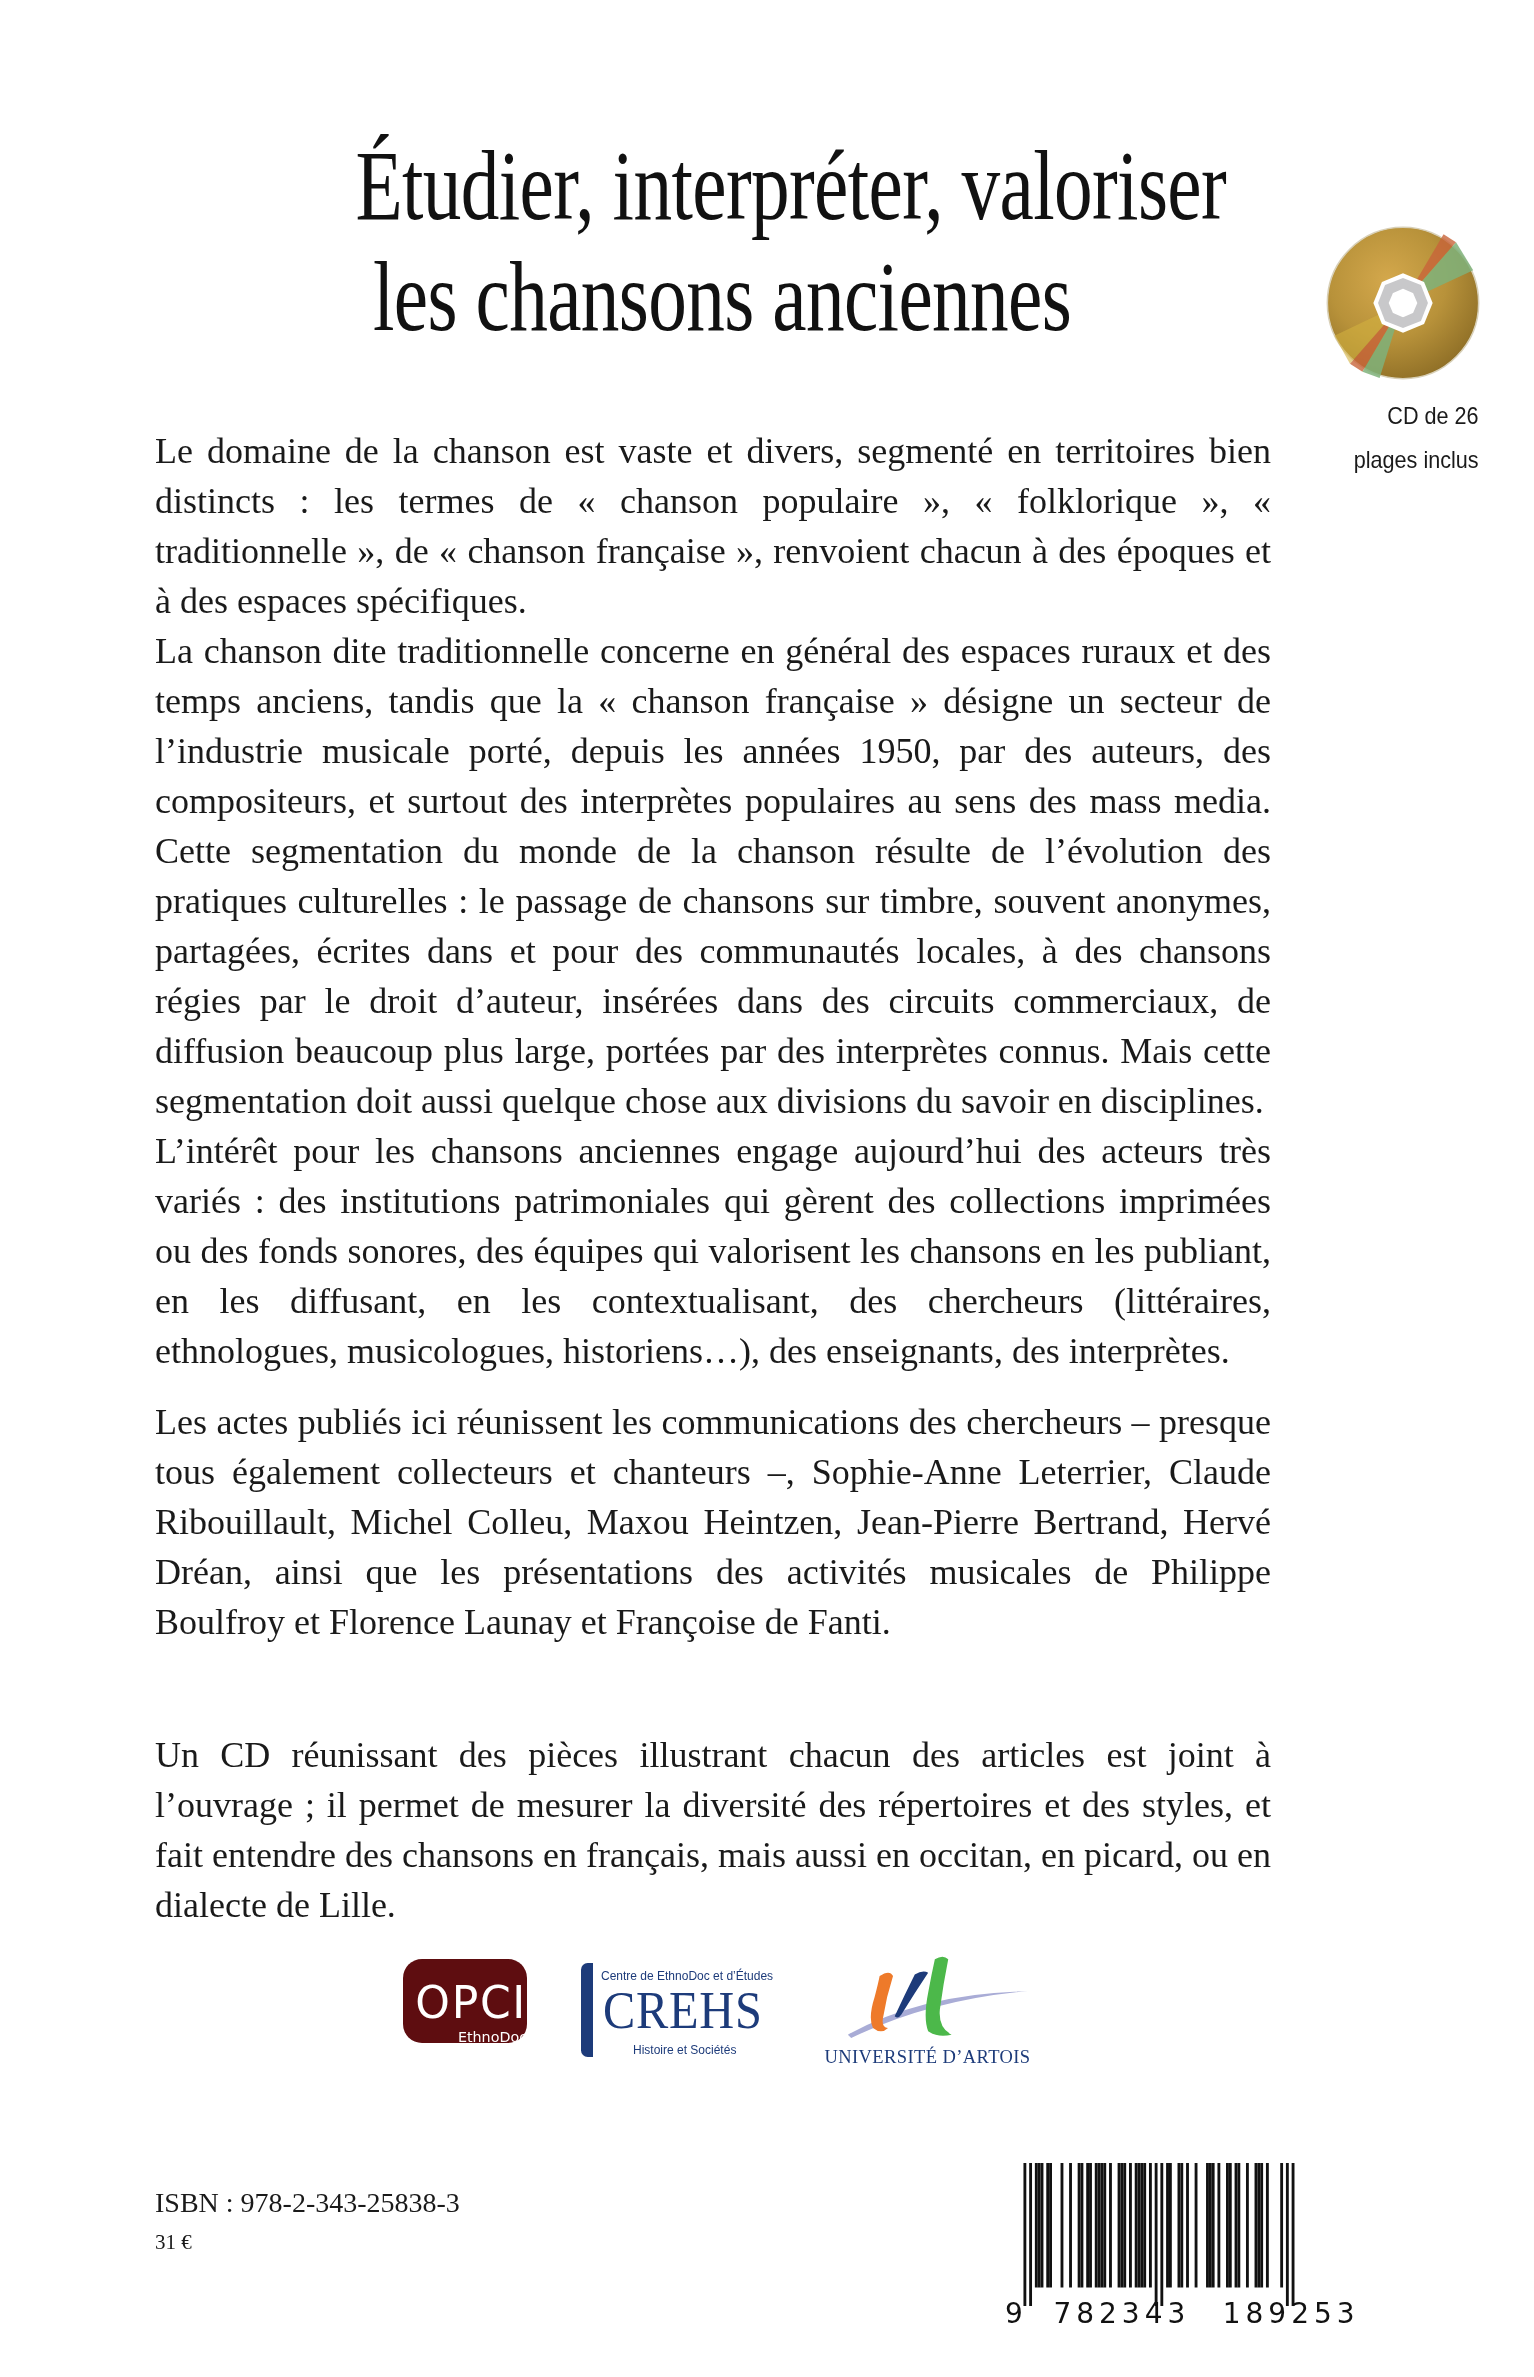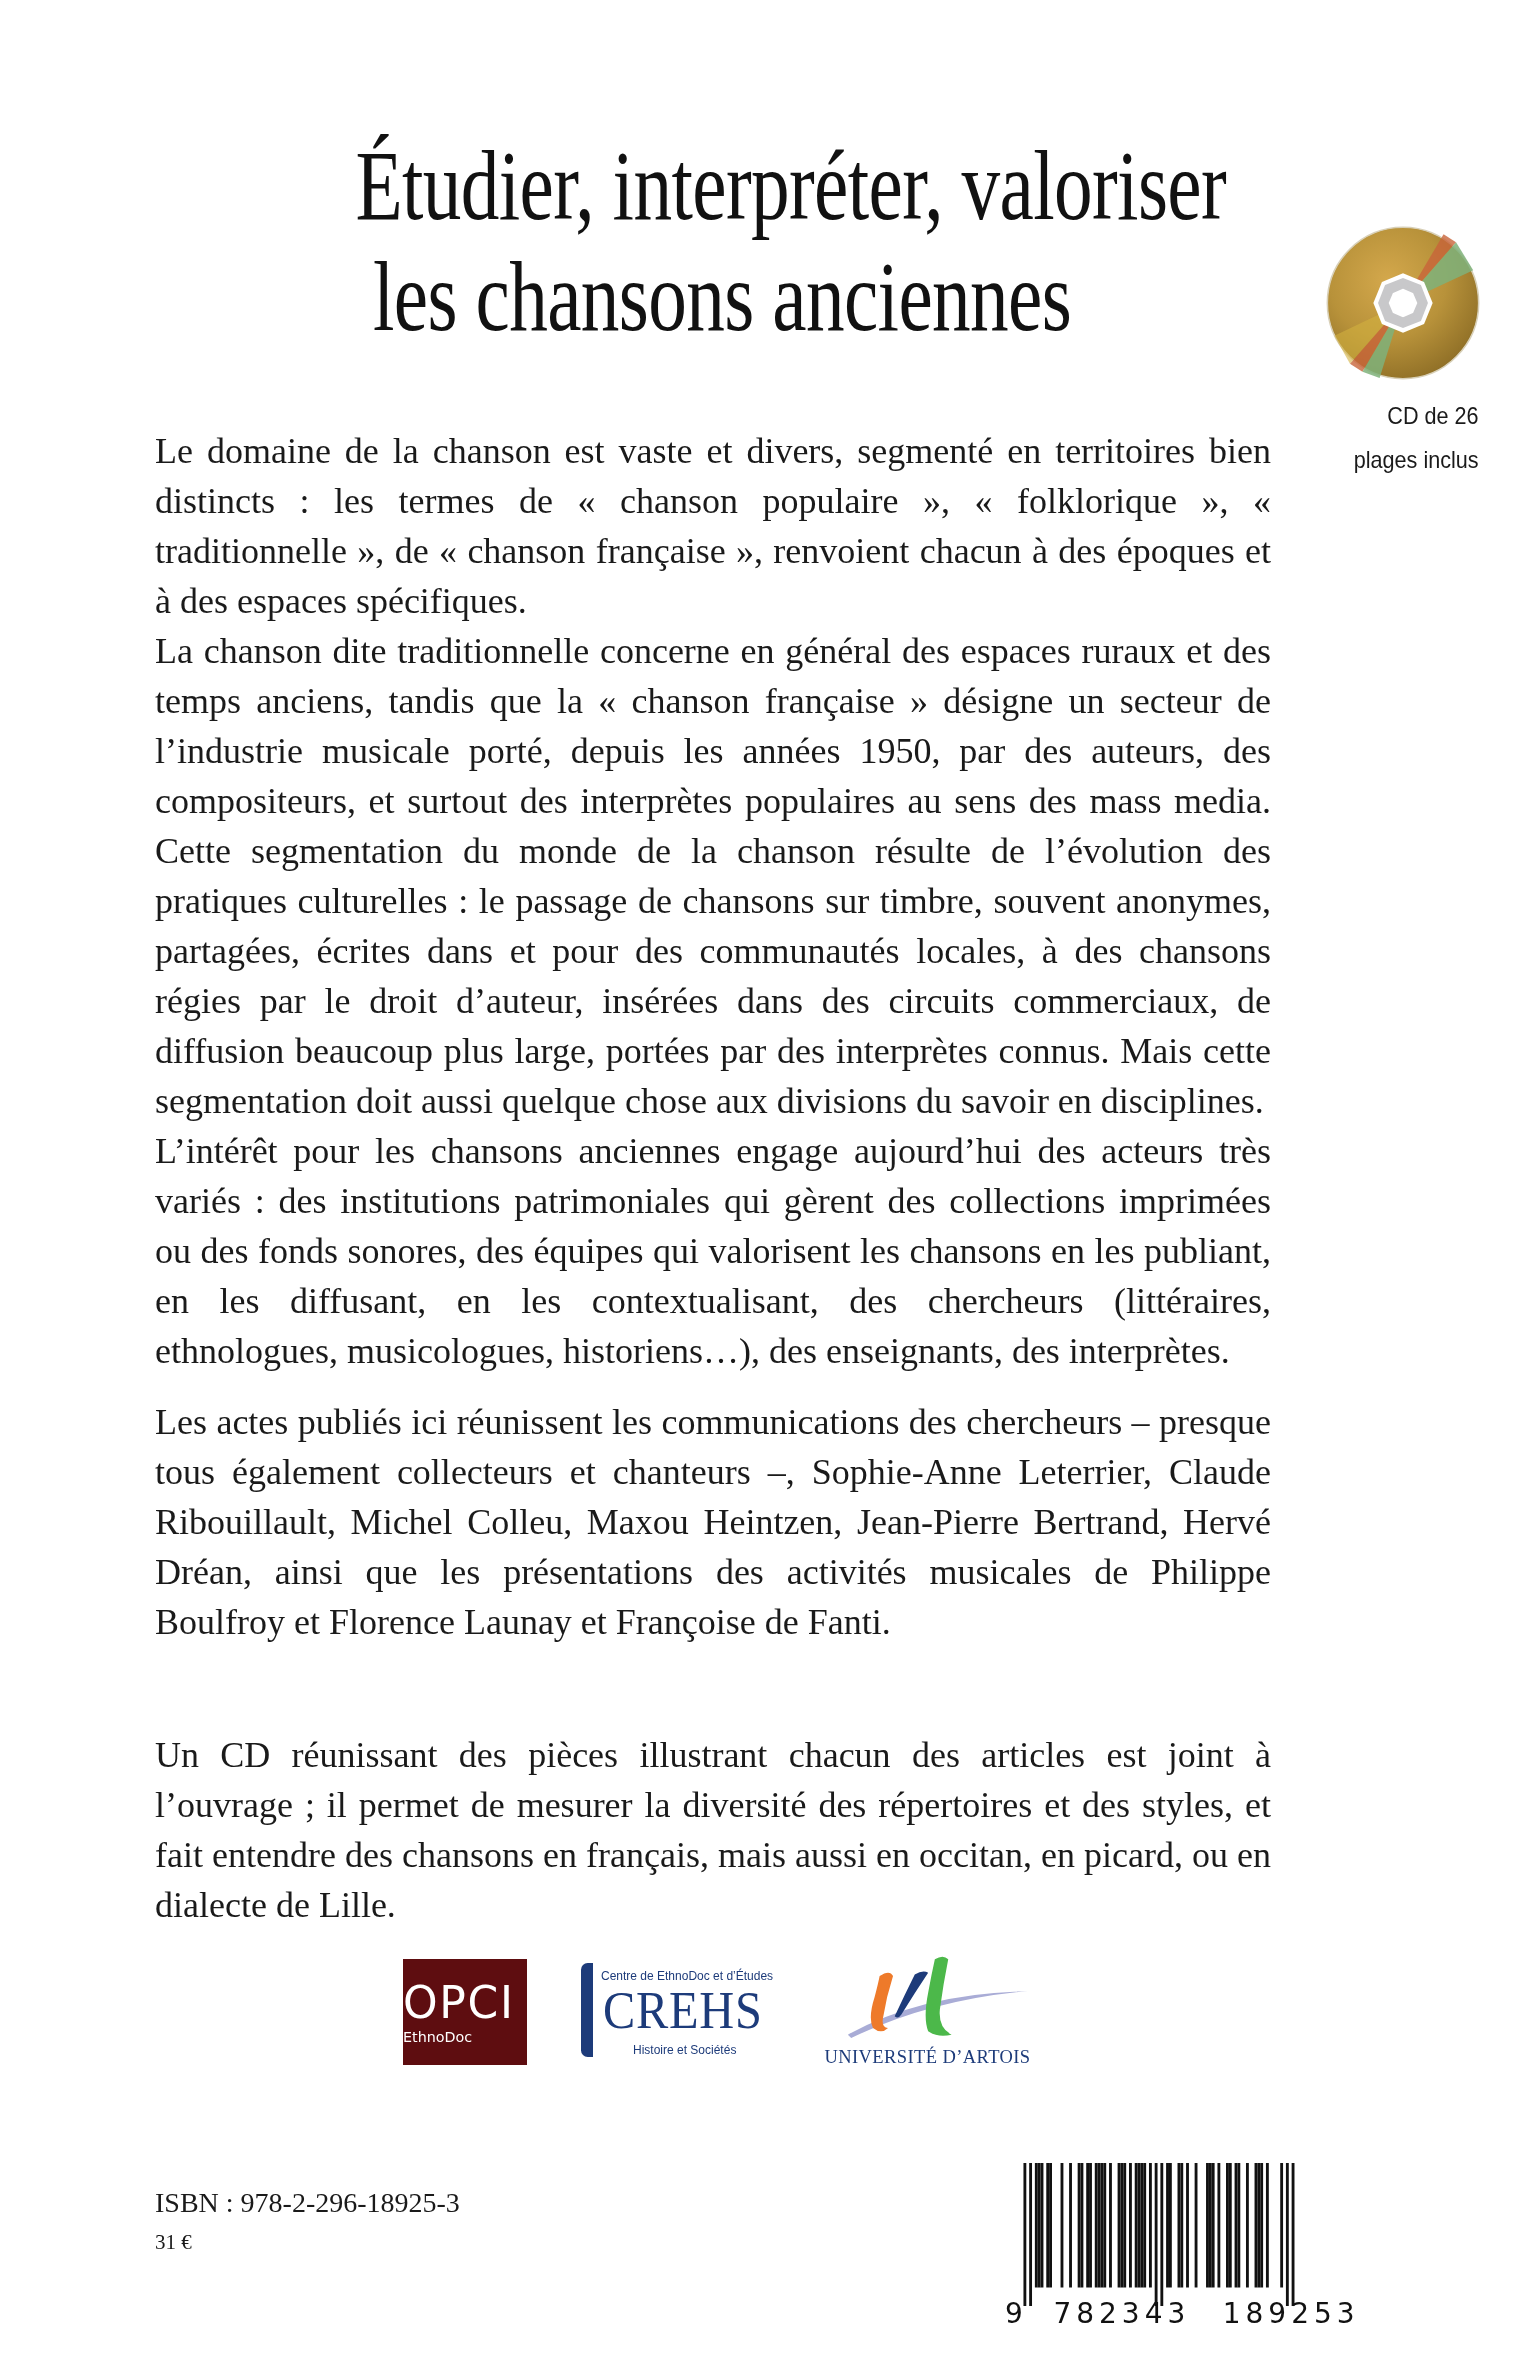"OPCI" .logo-opci { border-radius: none -> 19px; height: 106px -> 84px; text-align: left -> right }
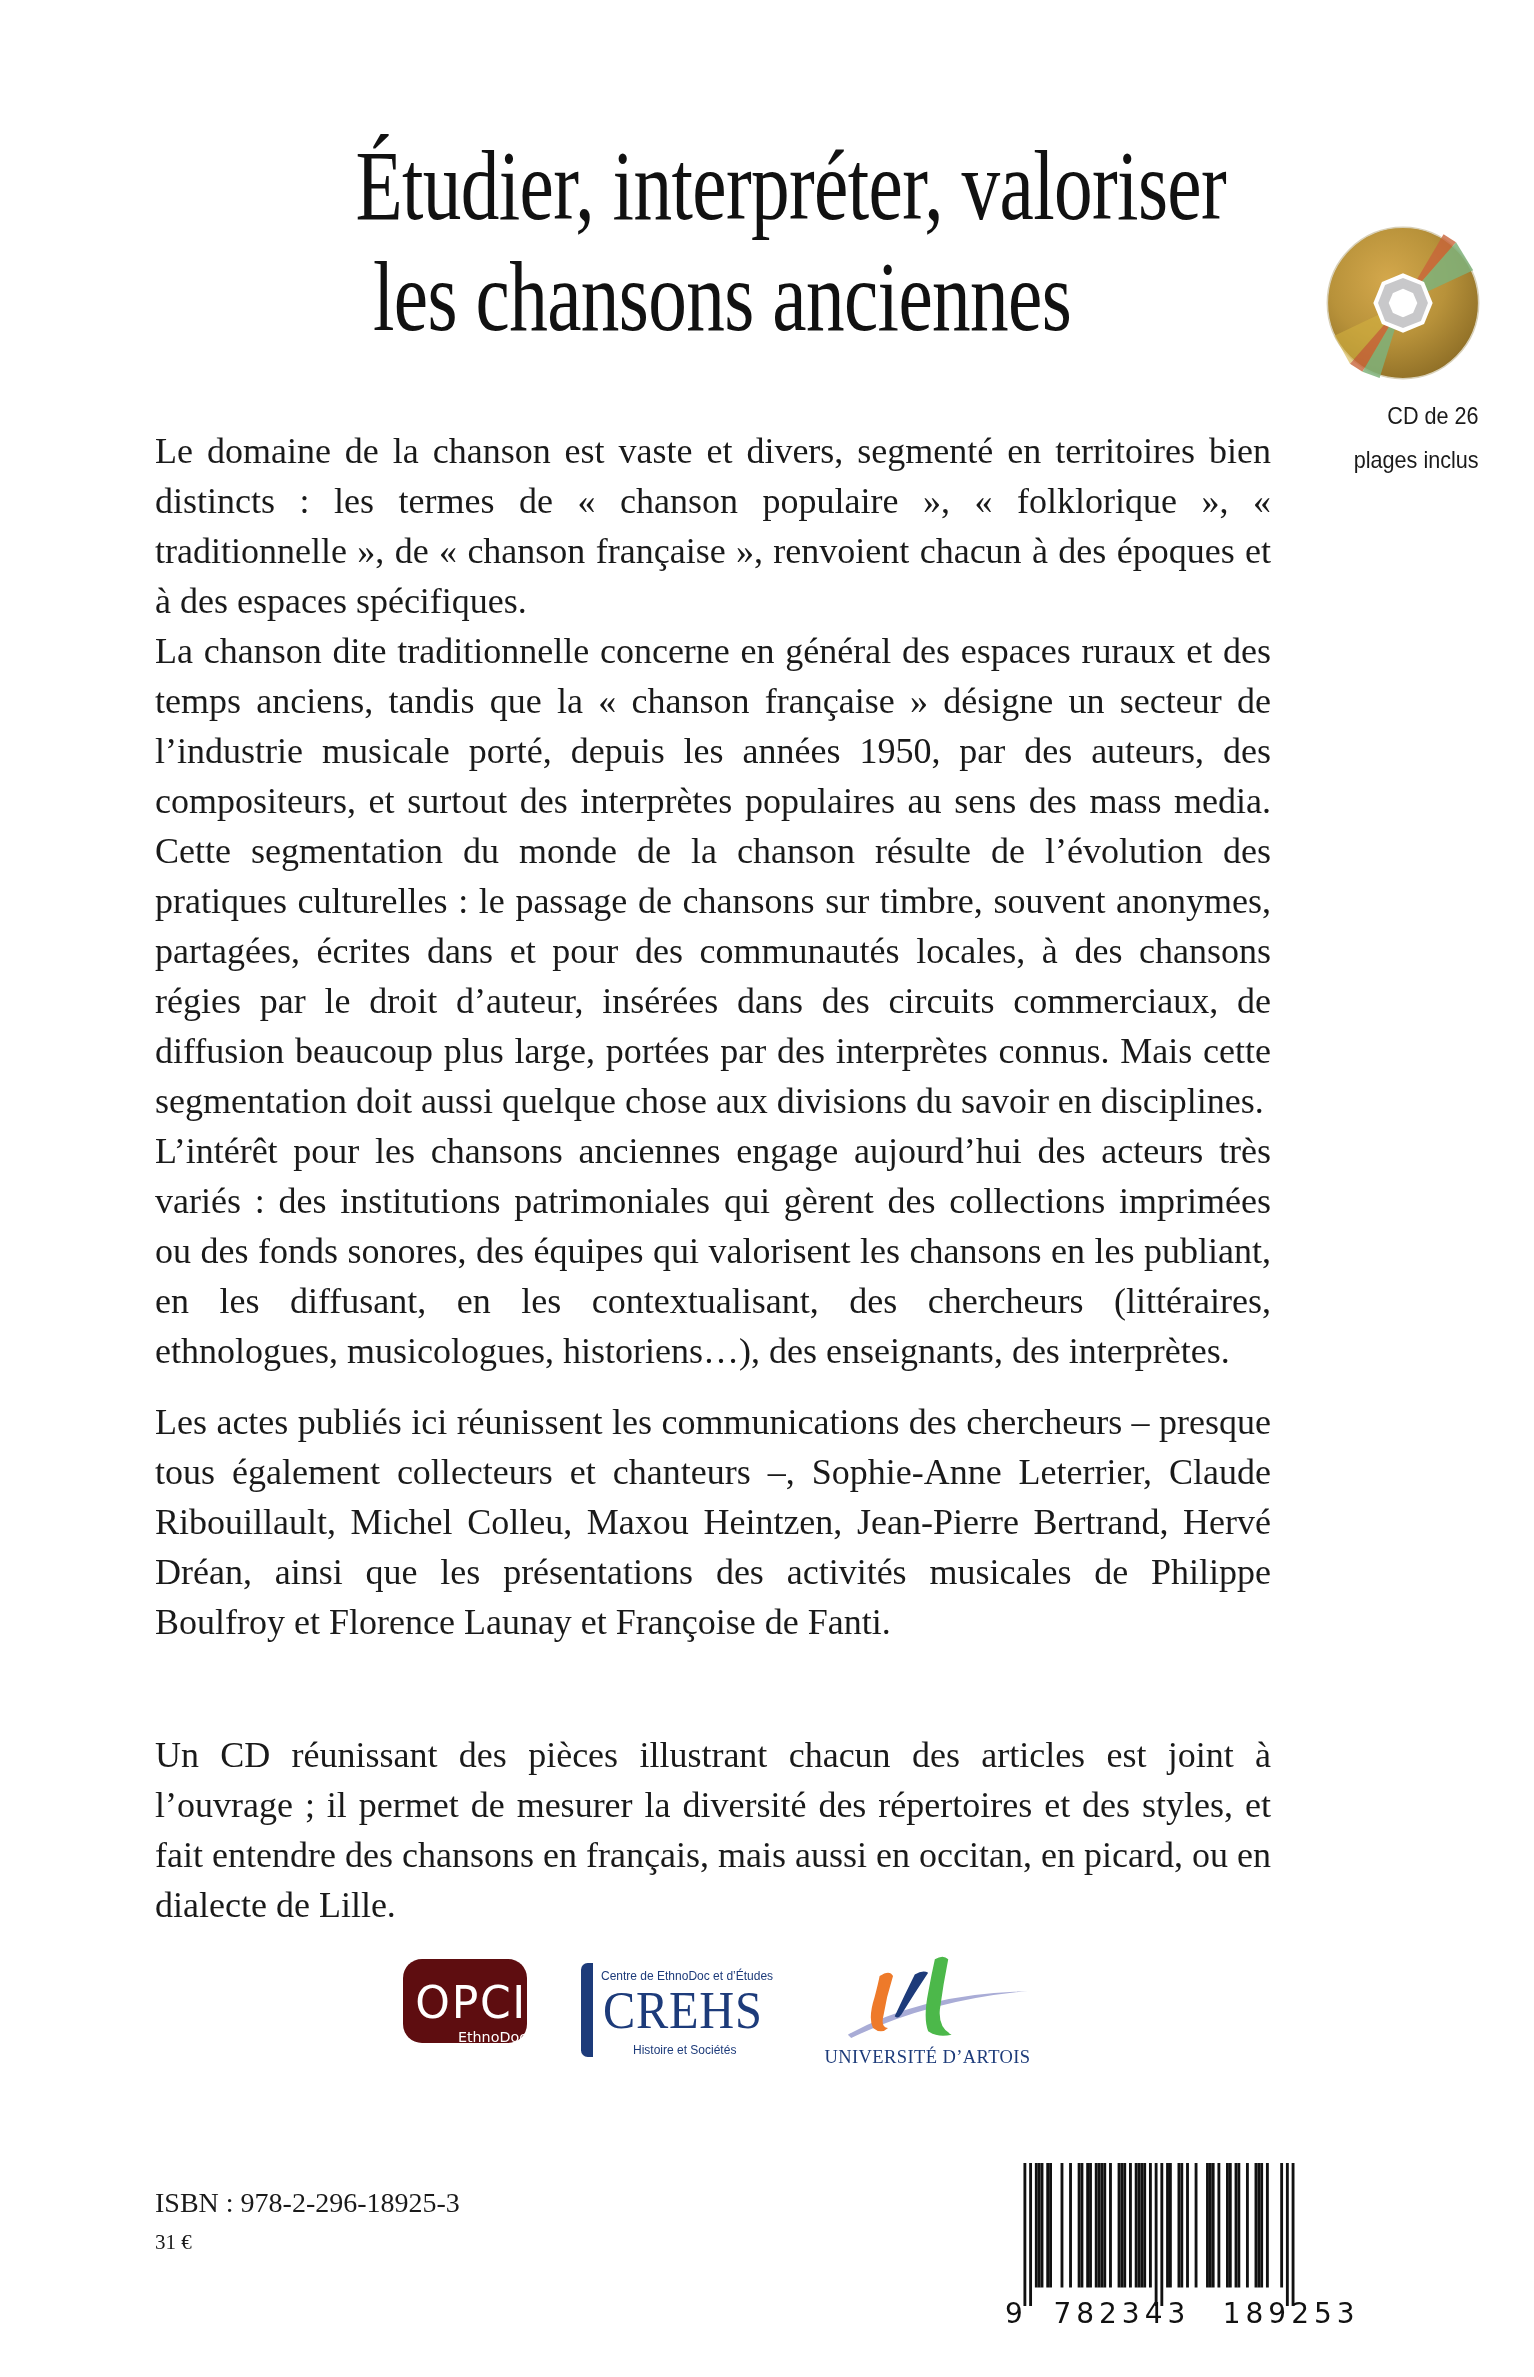"ISBN : 978-2-296-18925-3" div.isbn { text: 978-2-296-18925-3 -> 978-2-343-25838-3 }
